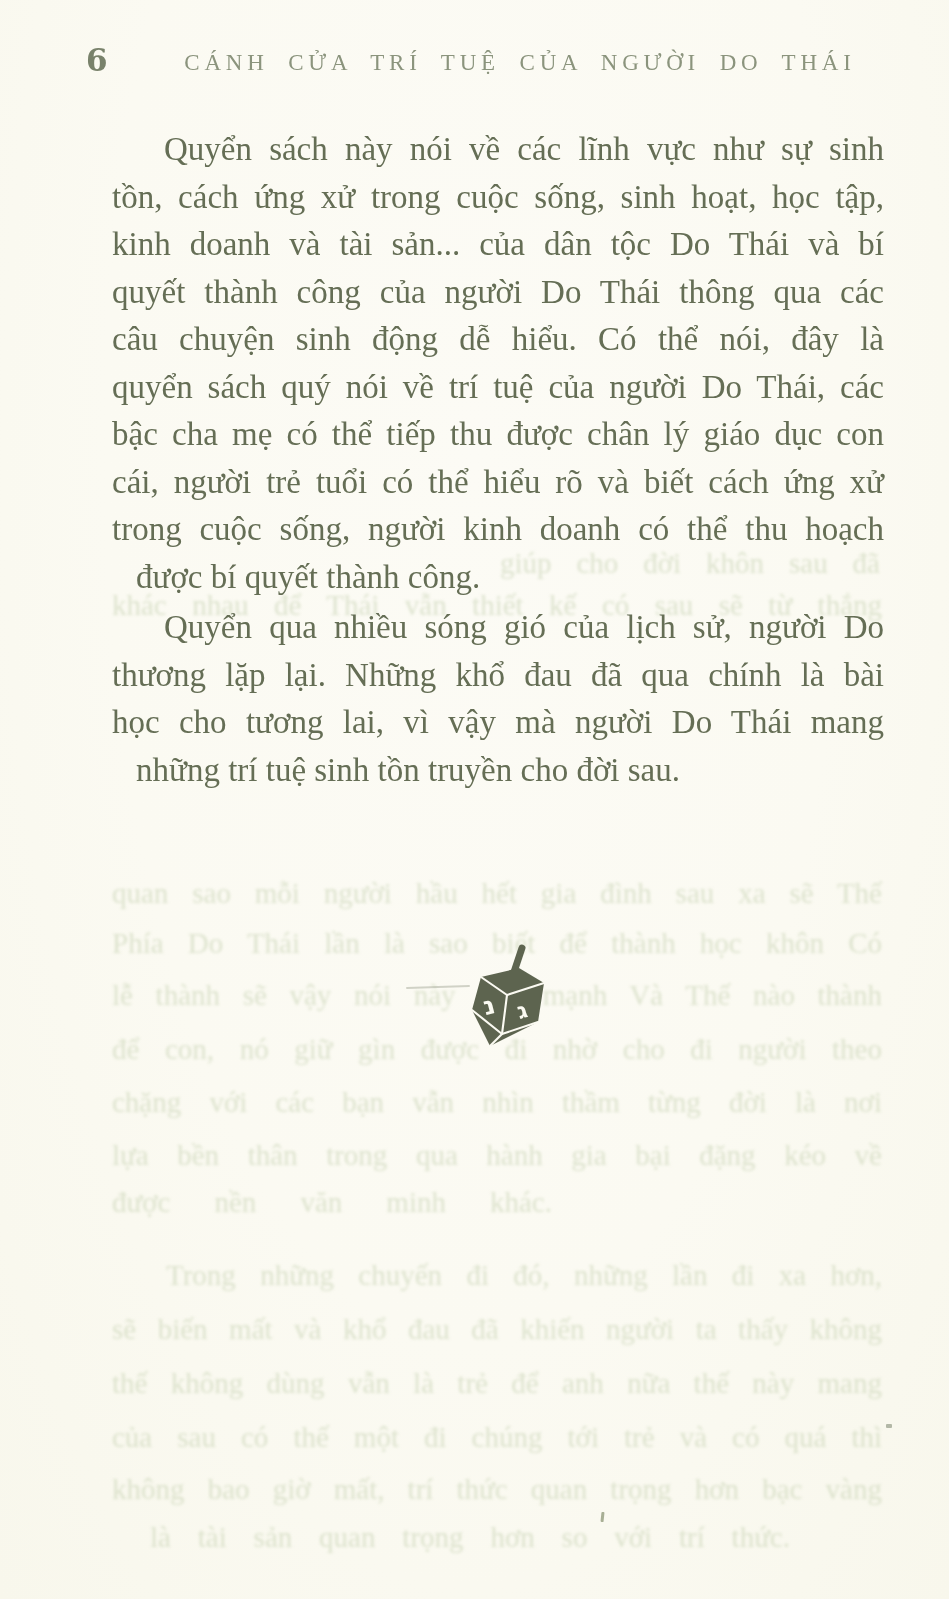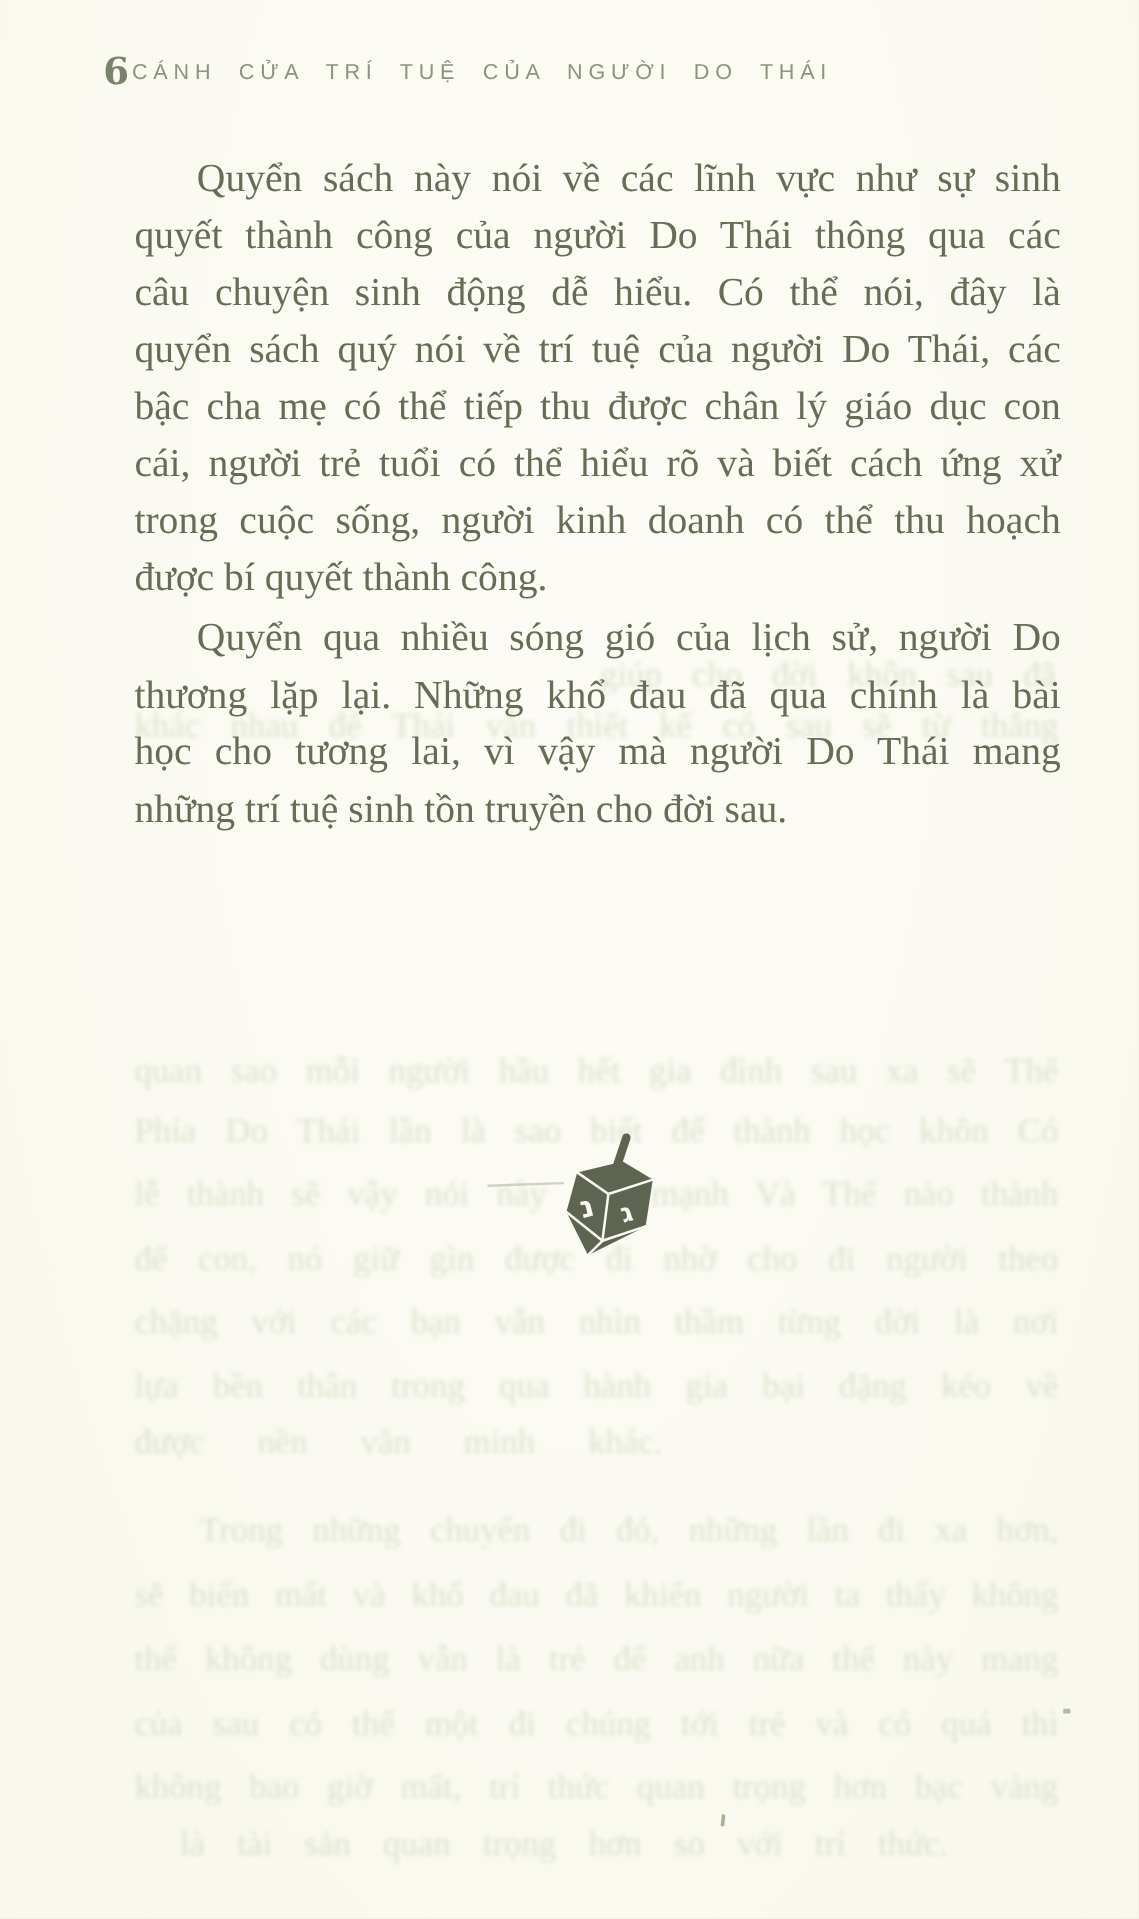"CÁNH CỬA TRÍ TUỆ CỦA" .running-title { font-family: Liberation Sans, sans-serif -> Liberation Serif, serif; font-size: 18px -> 23px; text-align: none -> center }
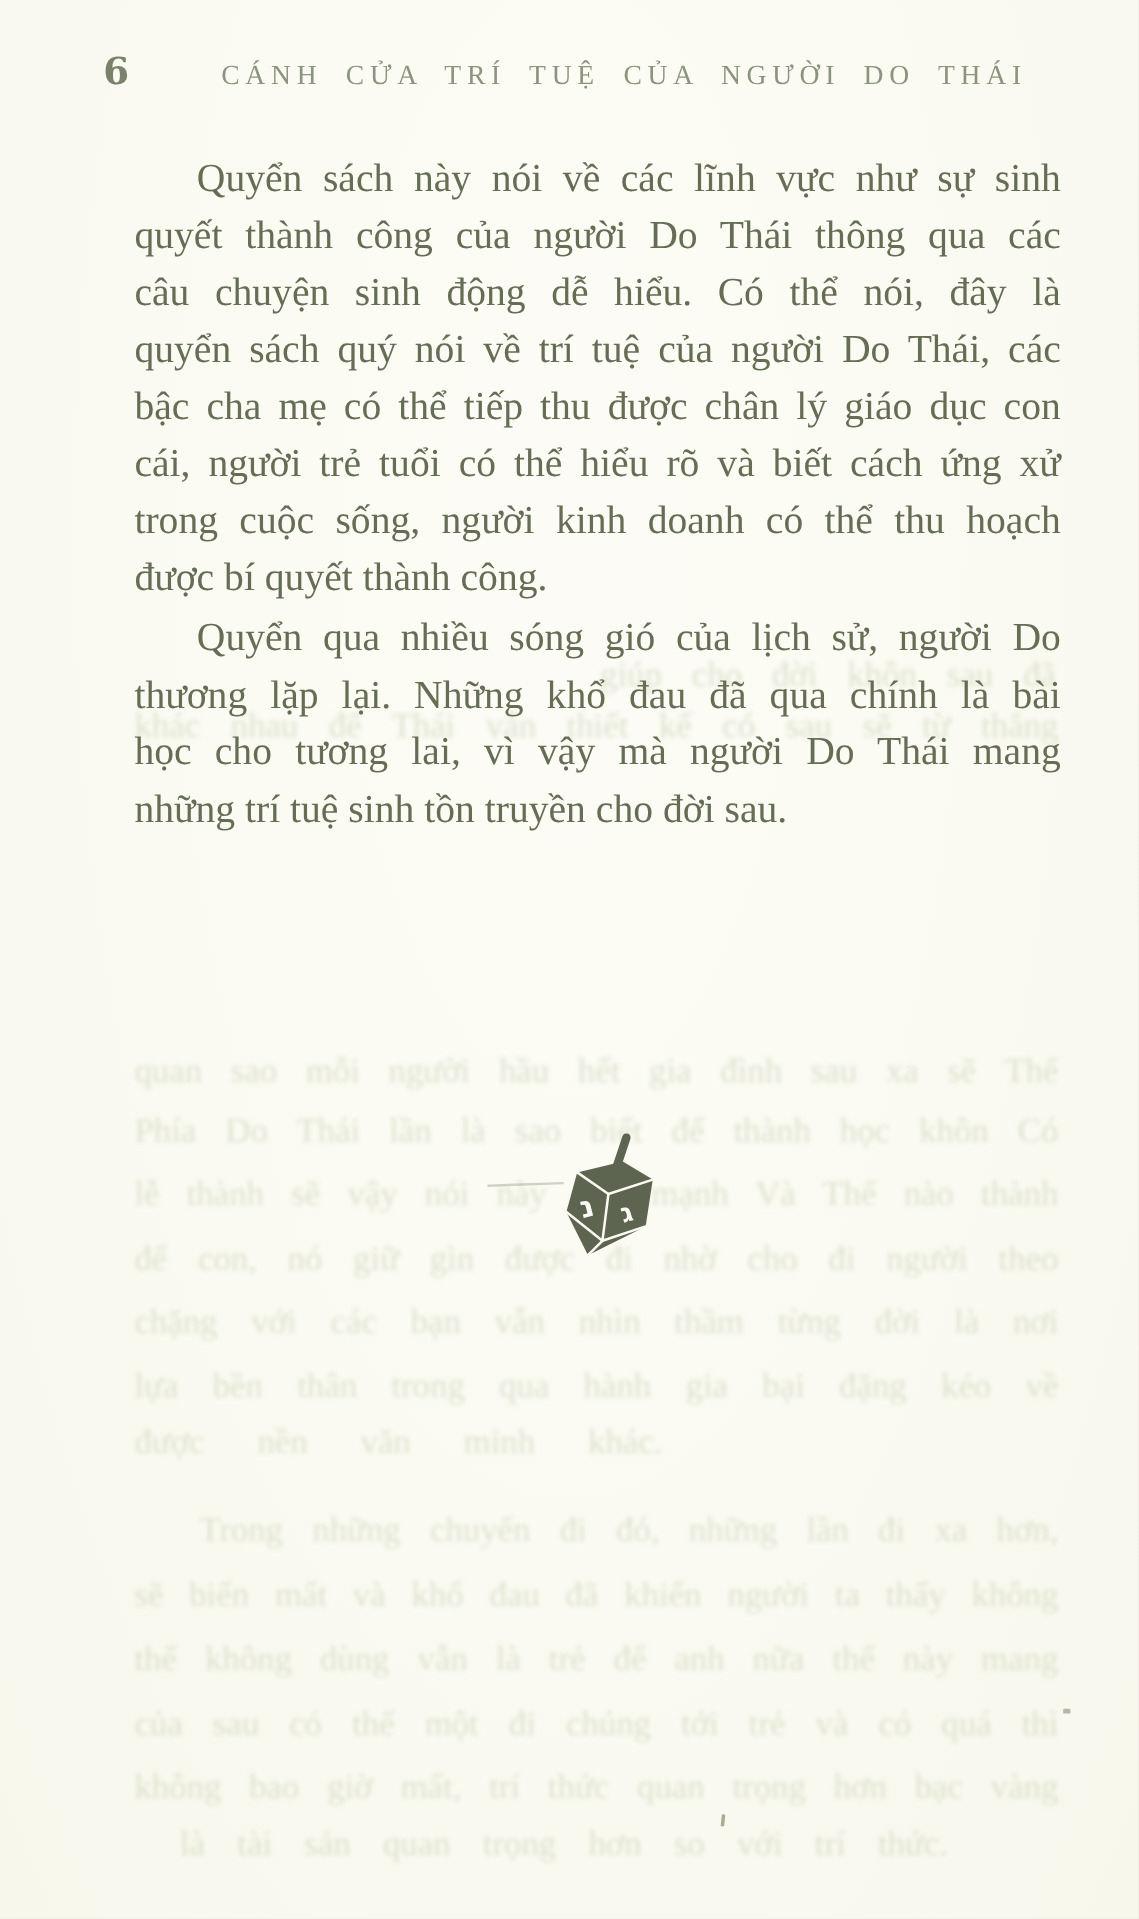"tồn, cách ứng xử trong" div.line { html: none -> <div>tồn, cách ứng xử trong cuộc sống, sinh hoạt, học tập,</div> }
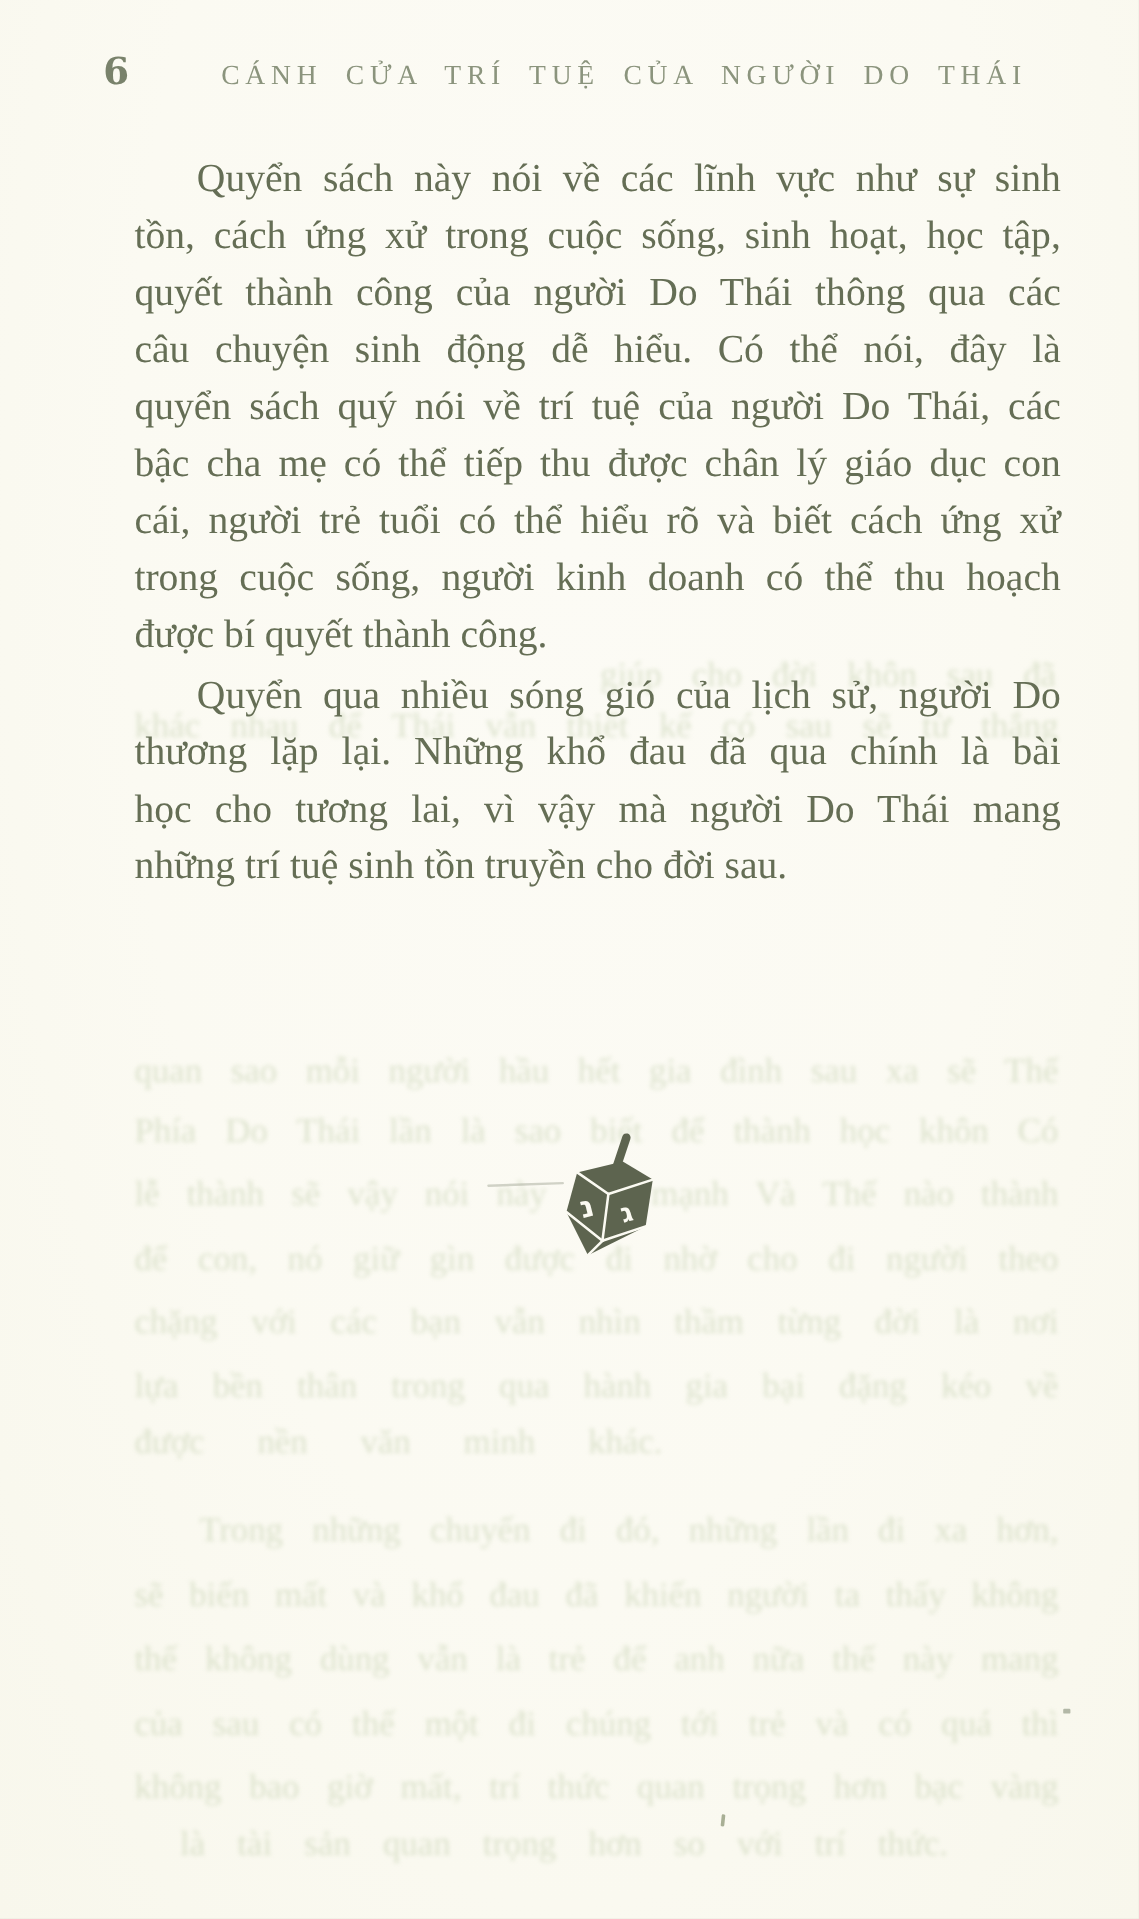"kinh doanh và tài sản..." div.line { html: none -> <div>kinh doanh và tài sản... của dân tộc Do Thái và bí</div> }
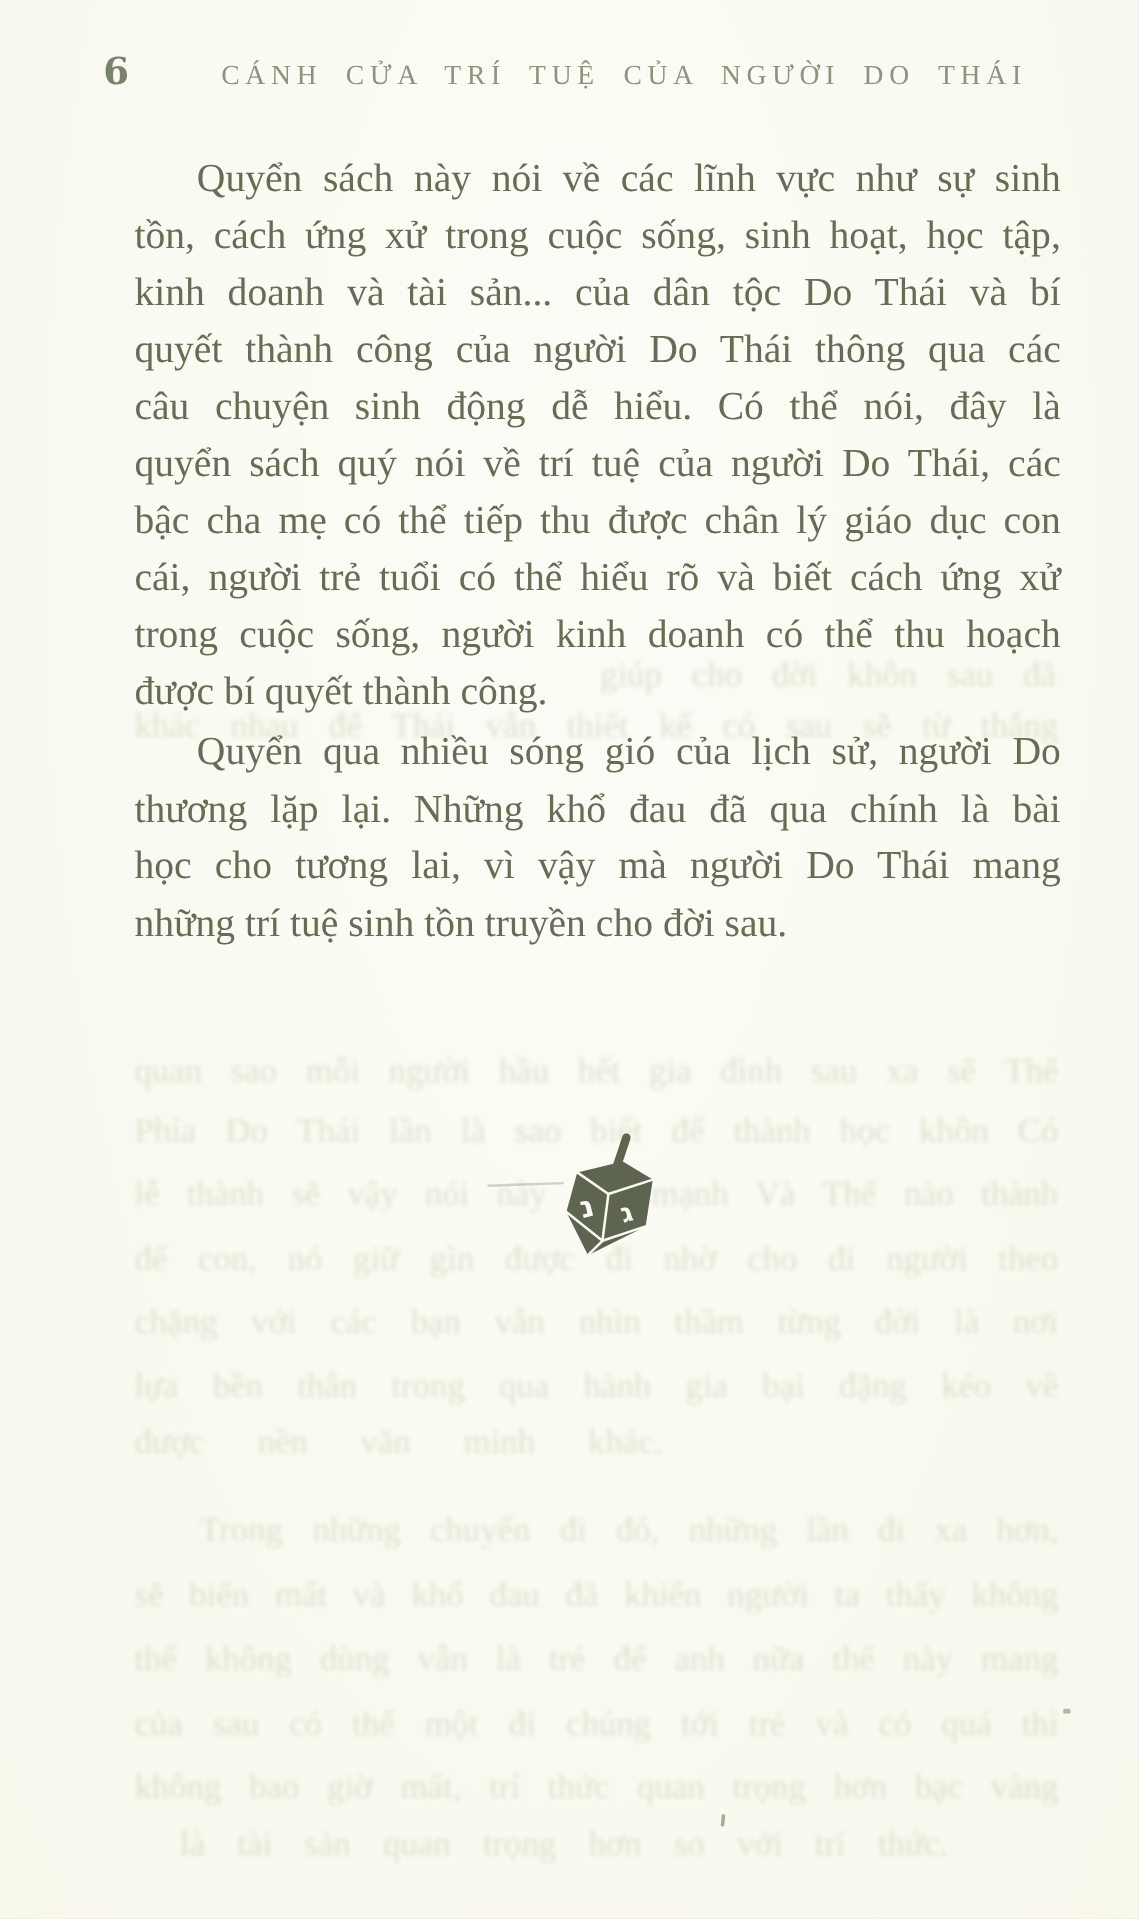"được bí quyết thành công." .line.last { margin-left: none -> 24px }
